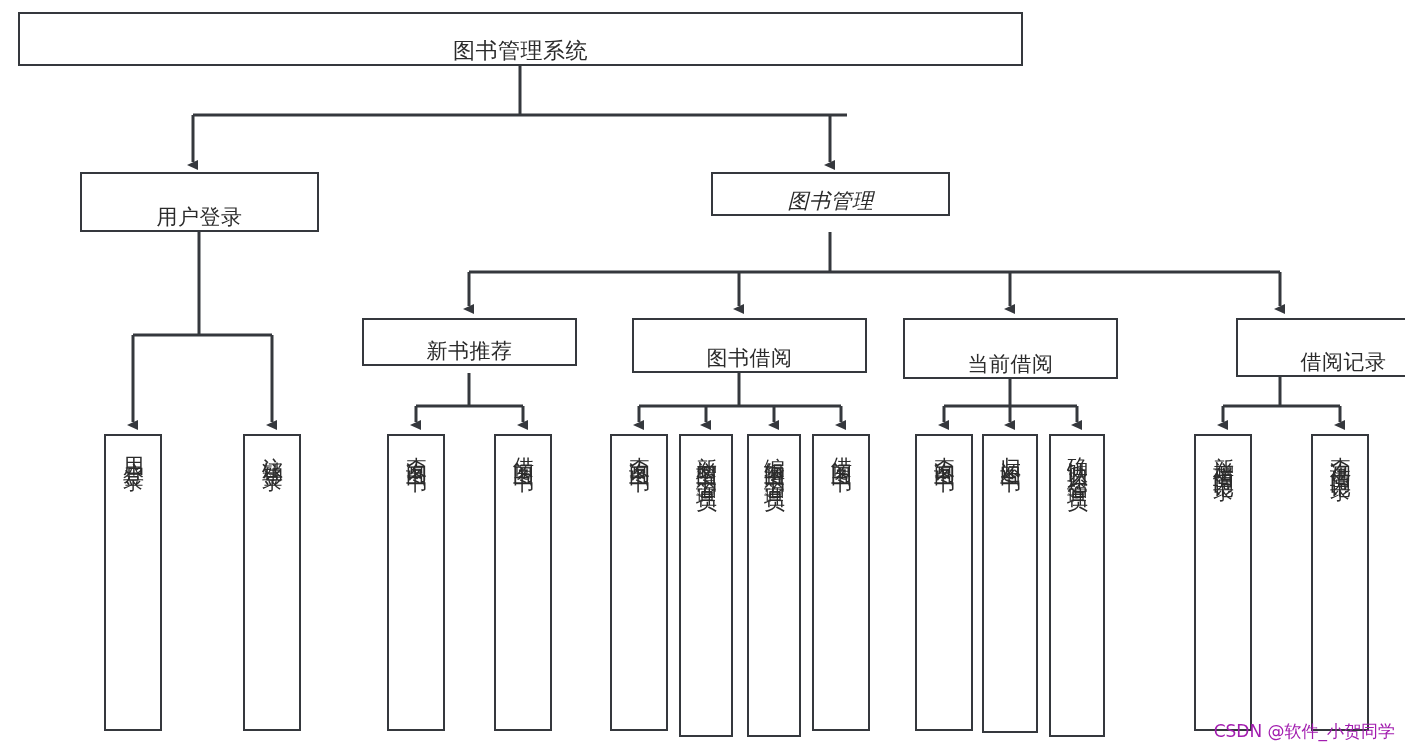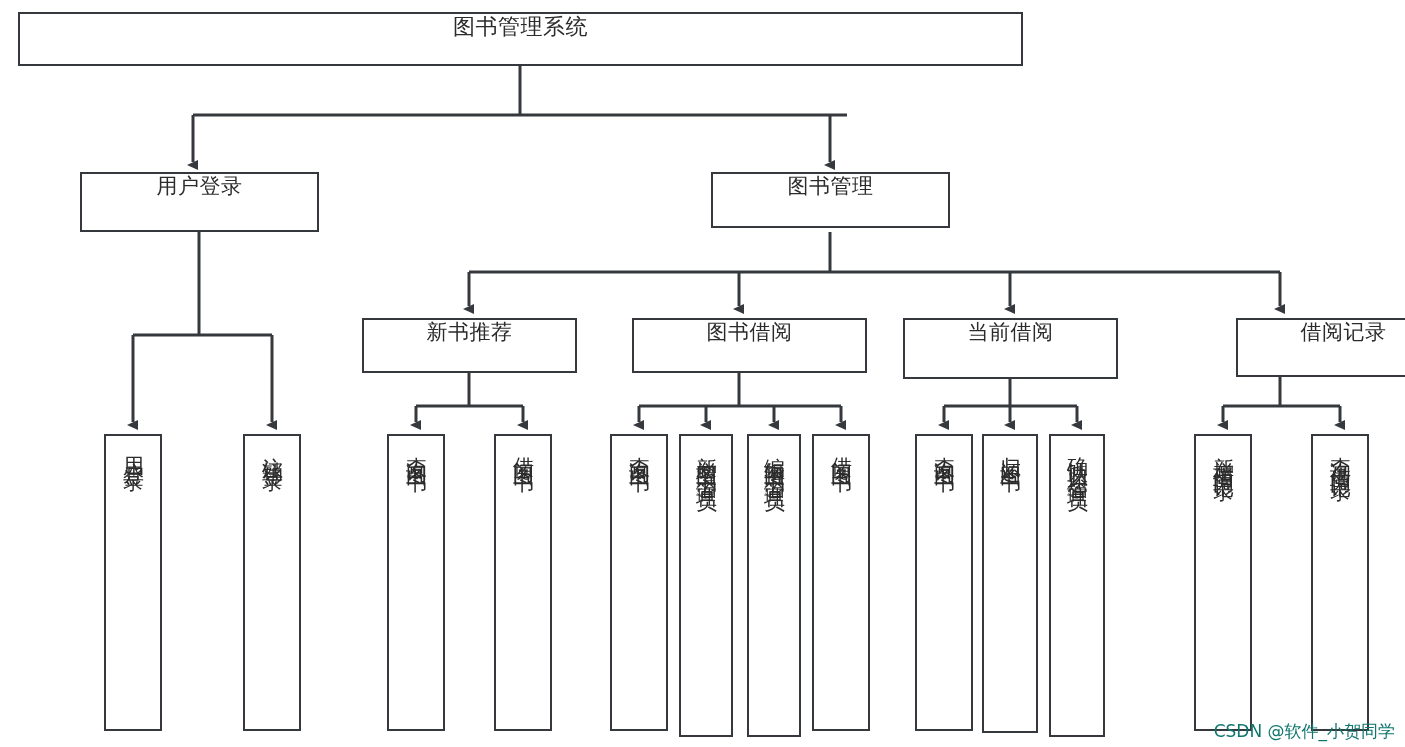"图书管理系统" .node { align-items: flex-start -> flex-end }
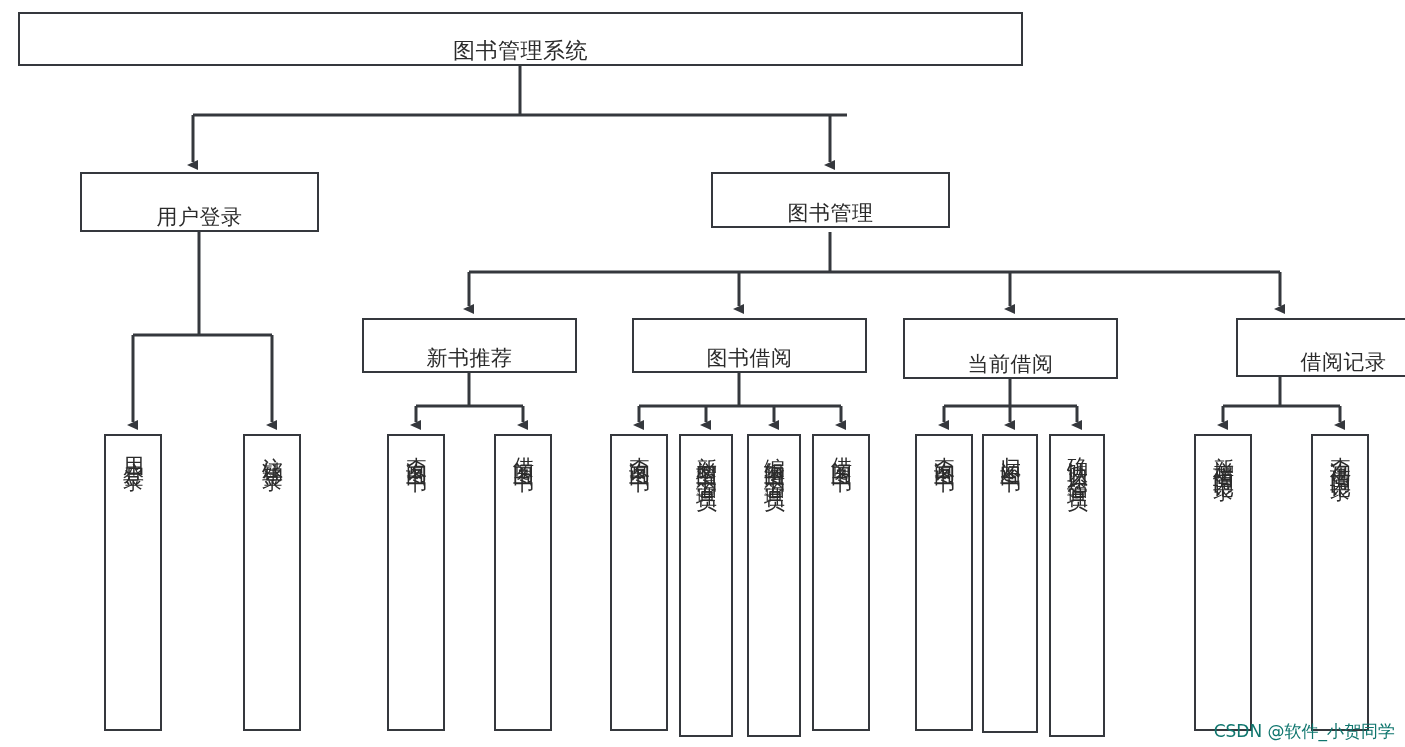"图书管理" div.node { font-style: none -> italic; height: 56px -> 44px }
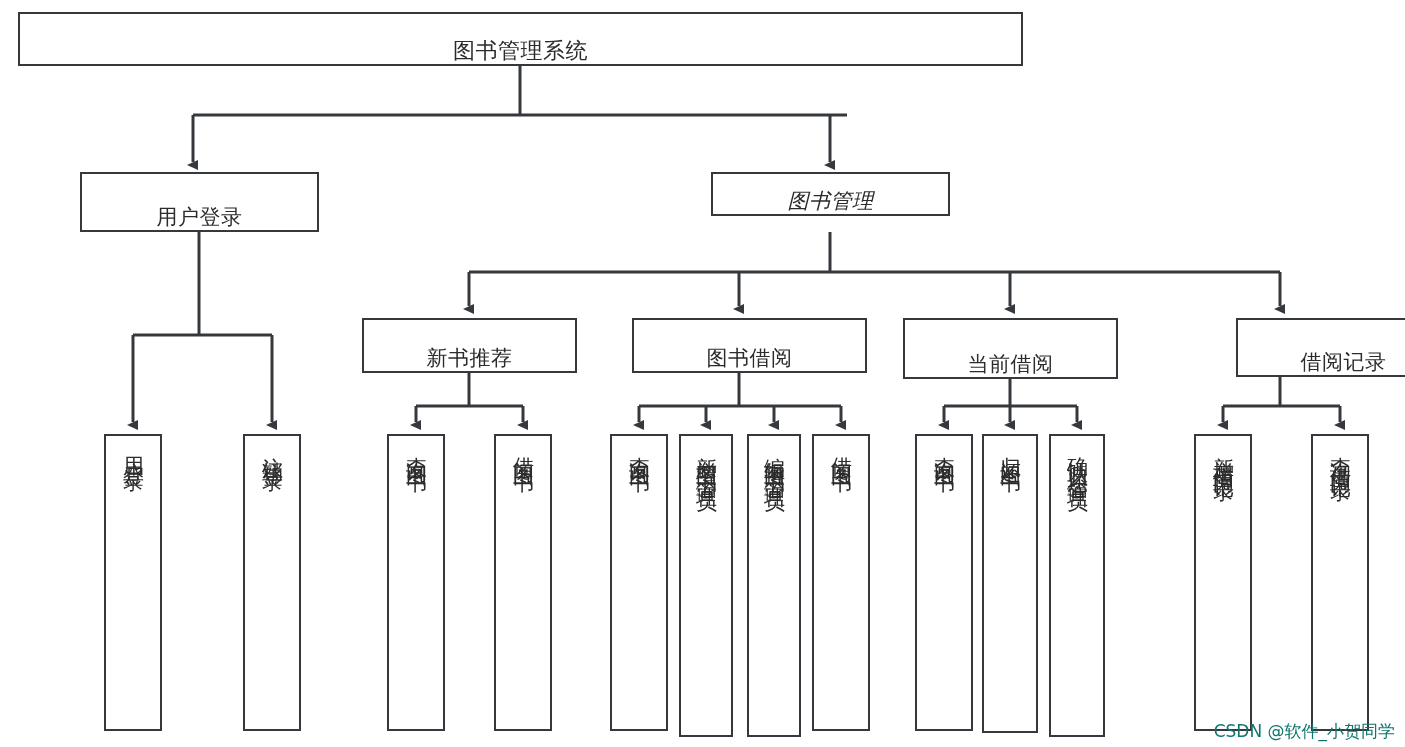"新书推荐" div.node { height: 55px -> 48px }
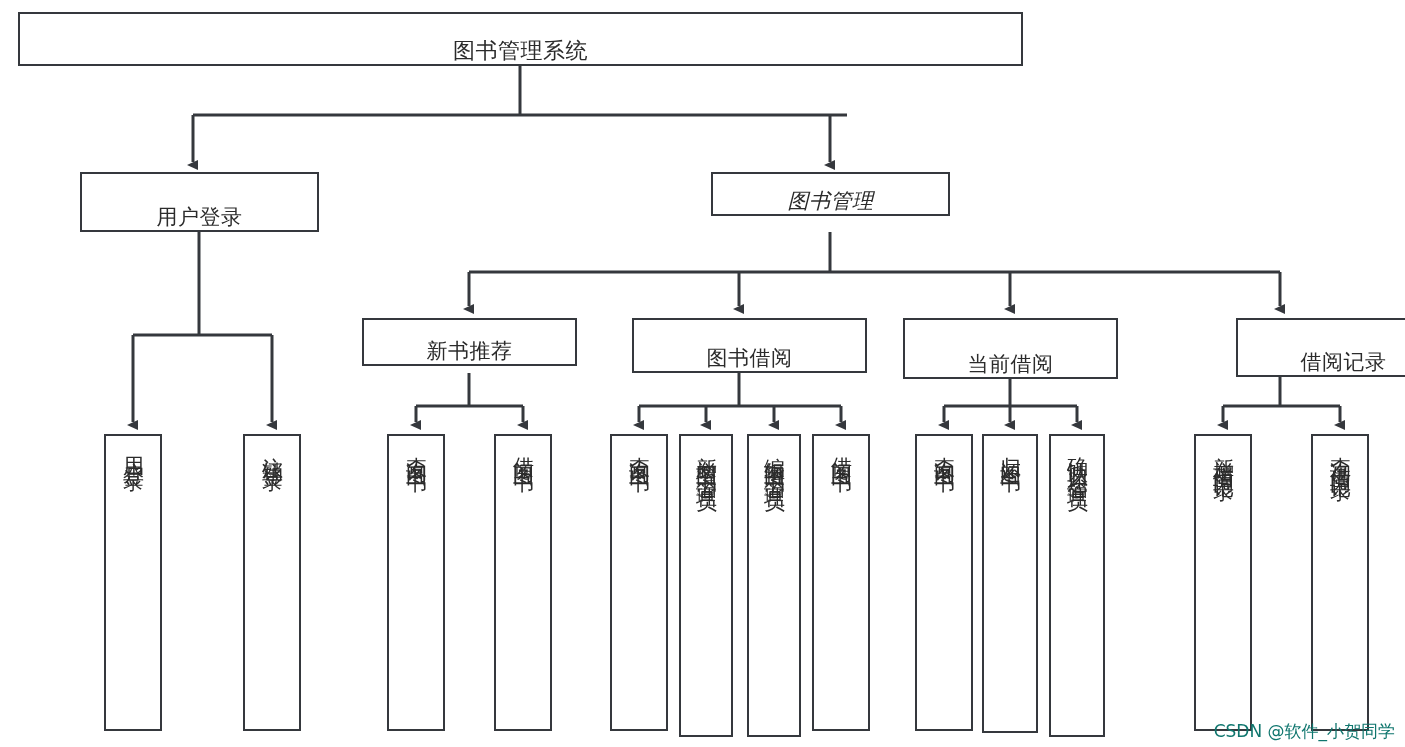"CSDN @软件_小贺同学" #watermark { color: #0f766e -> #a21caf }
